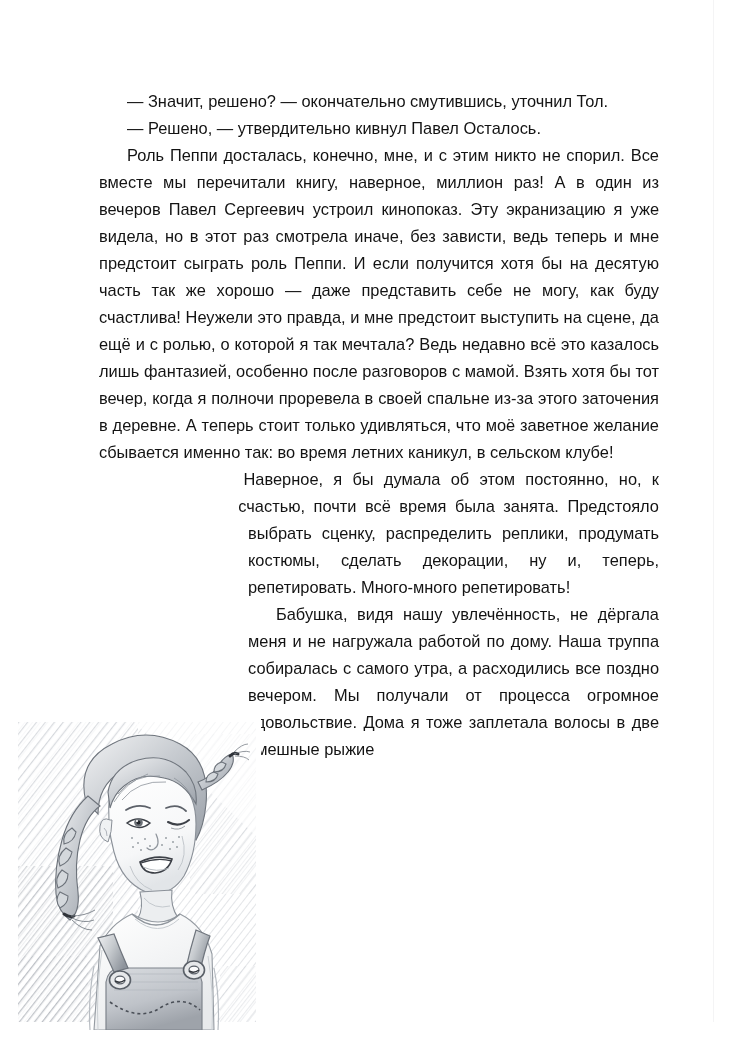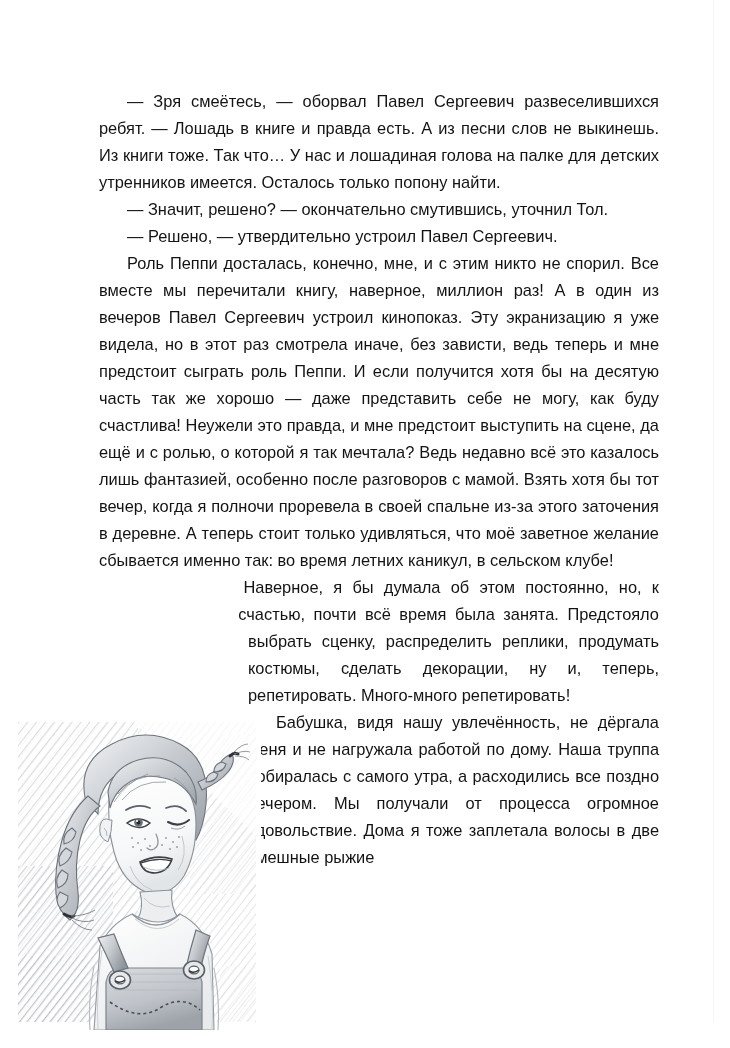"— Зря смеётесь, — оборвал" p { html: <p>— Зря смеётесь, — оборвал Павел Сергеевич развеселившихся ребят. — Лошадь в книге и правда есть. А из песни слов не выкинешь. Из книги тоже. Так что… У нас и лошадиная голова на палке для детских утренников имеется. Осталось только попону найти.</p> -> none }
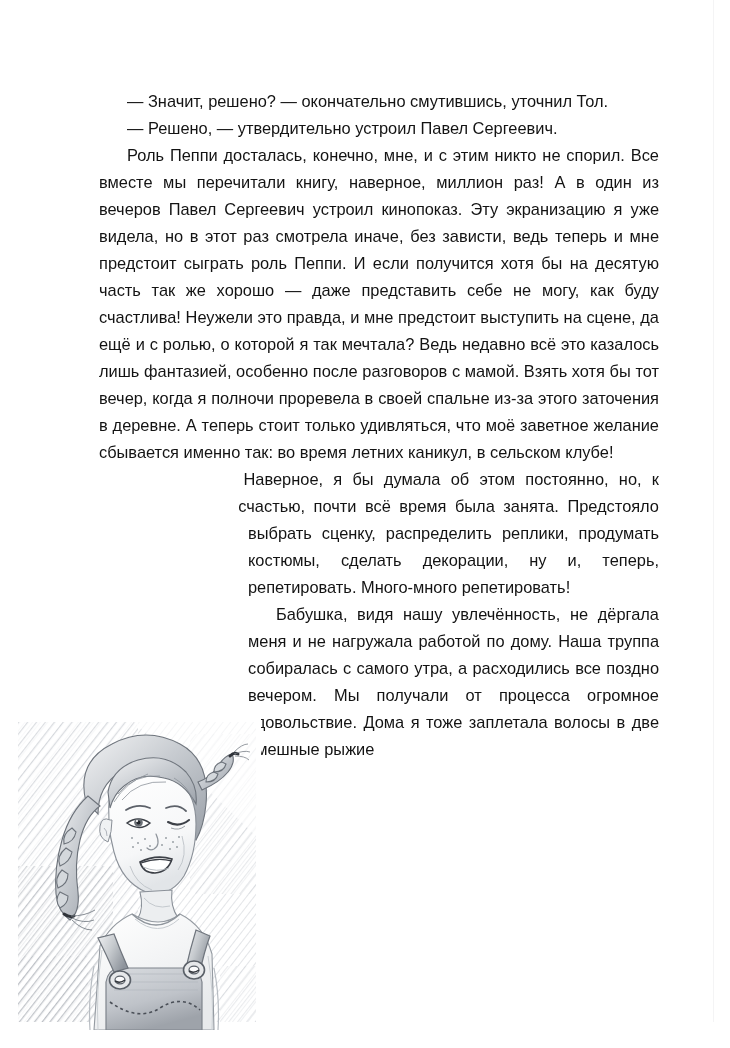"— Решено, — утвердительно устроил" p { text: устроил Павел Сергеевич -> кивнул Павел Осталось }
